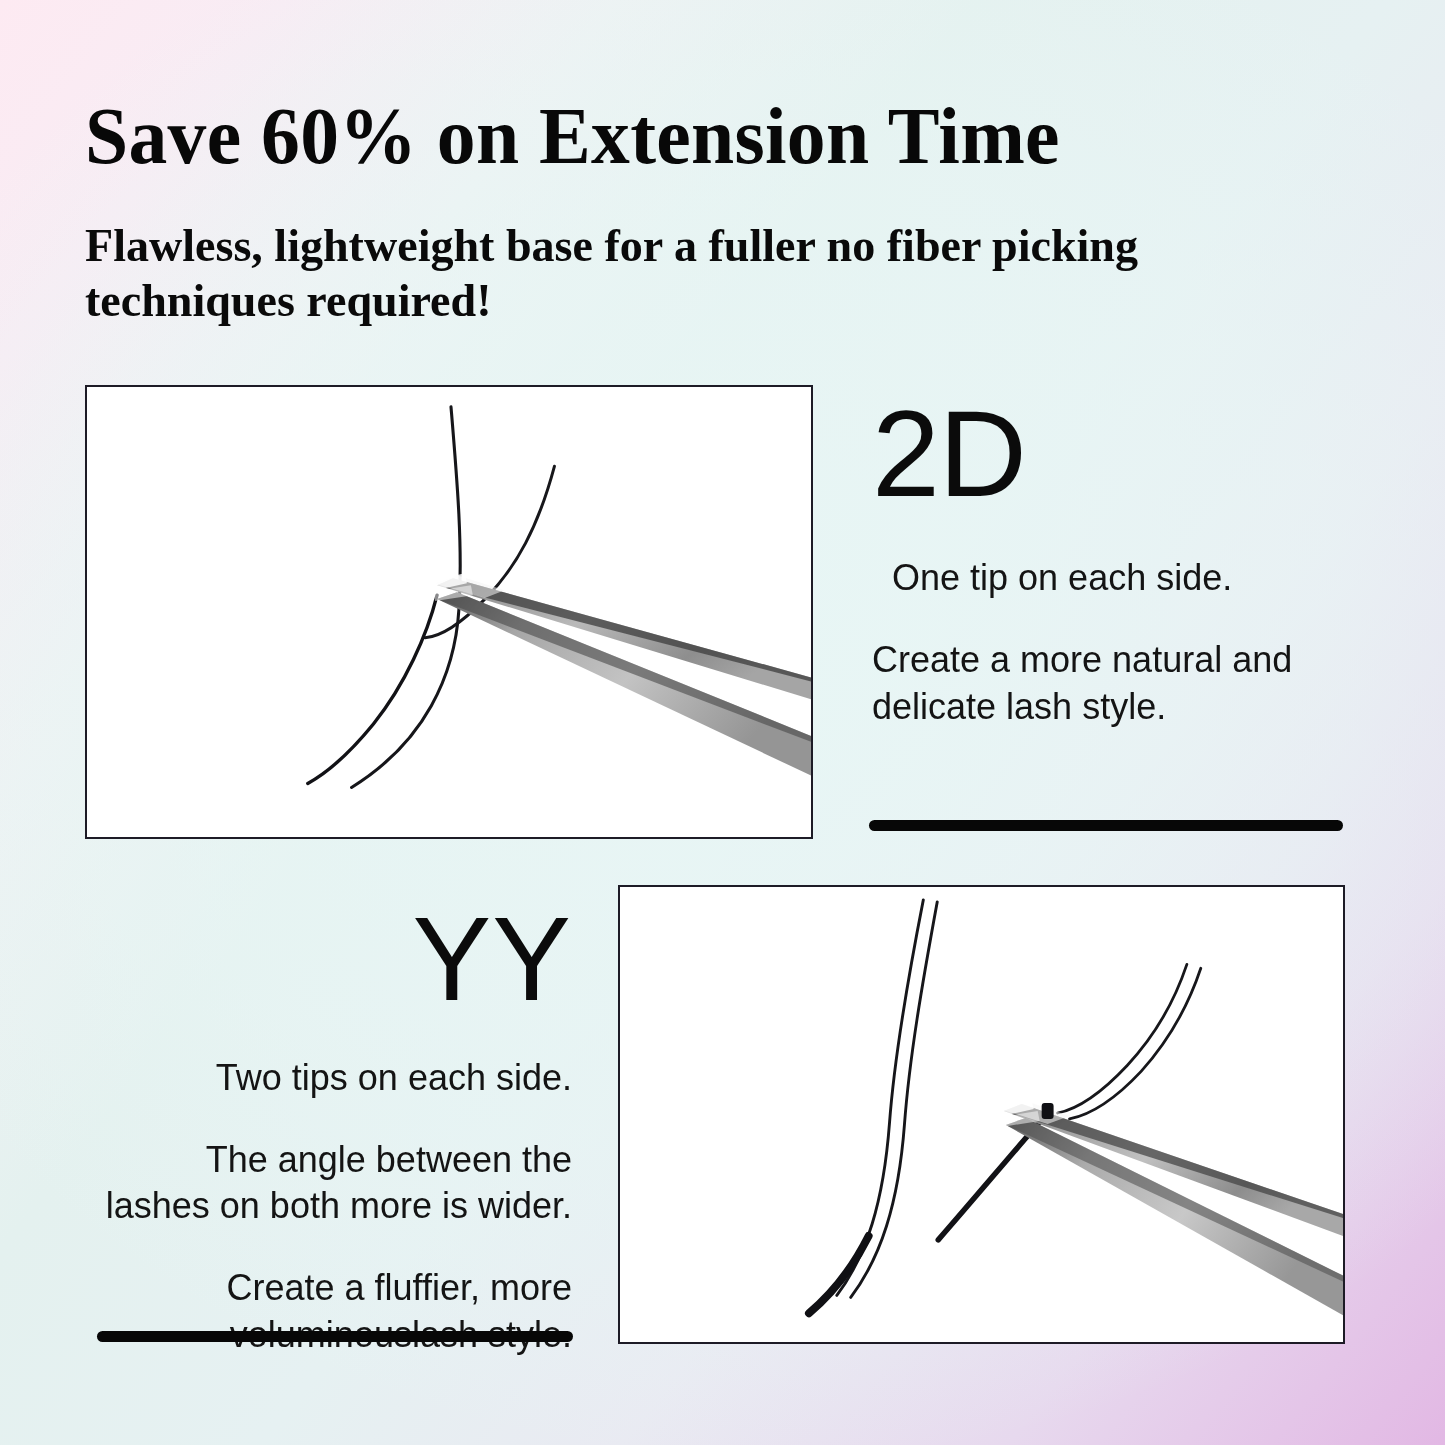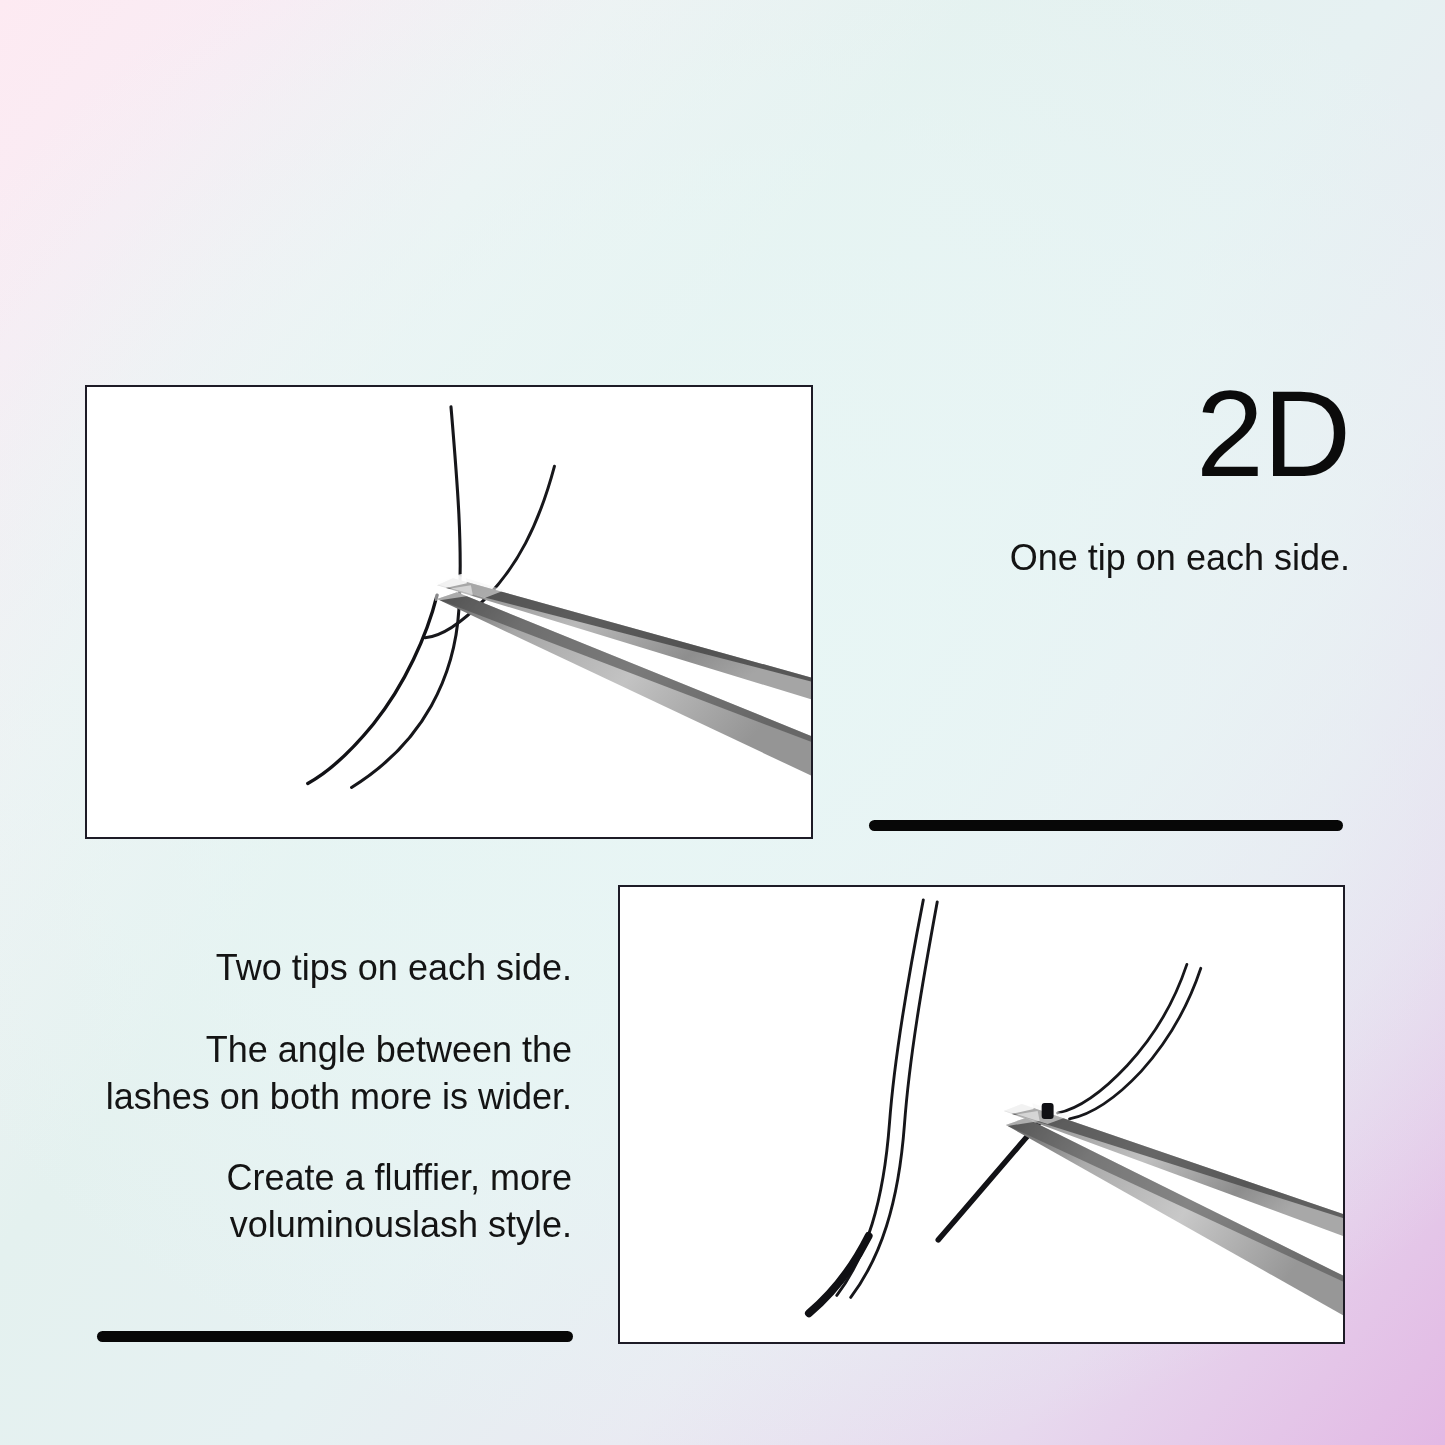"Save 60% on Extension Time" div.header { html: none -> <div> <h1>Save 60% on Extension Time</h1> <p>Flawless, lightweight base for a fuller no fiber picking techniques required!</p> </div> }
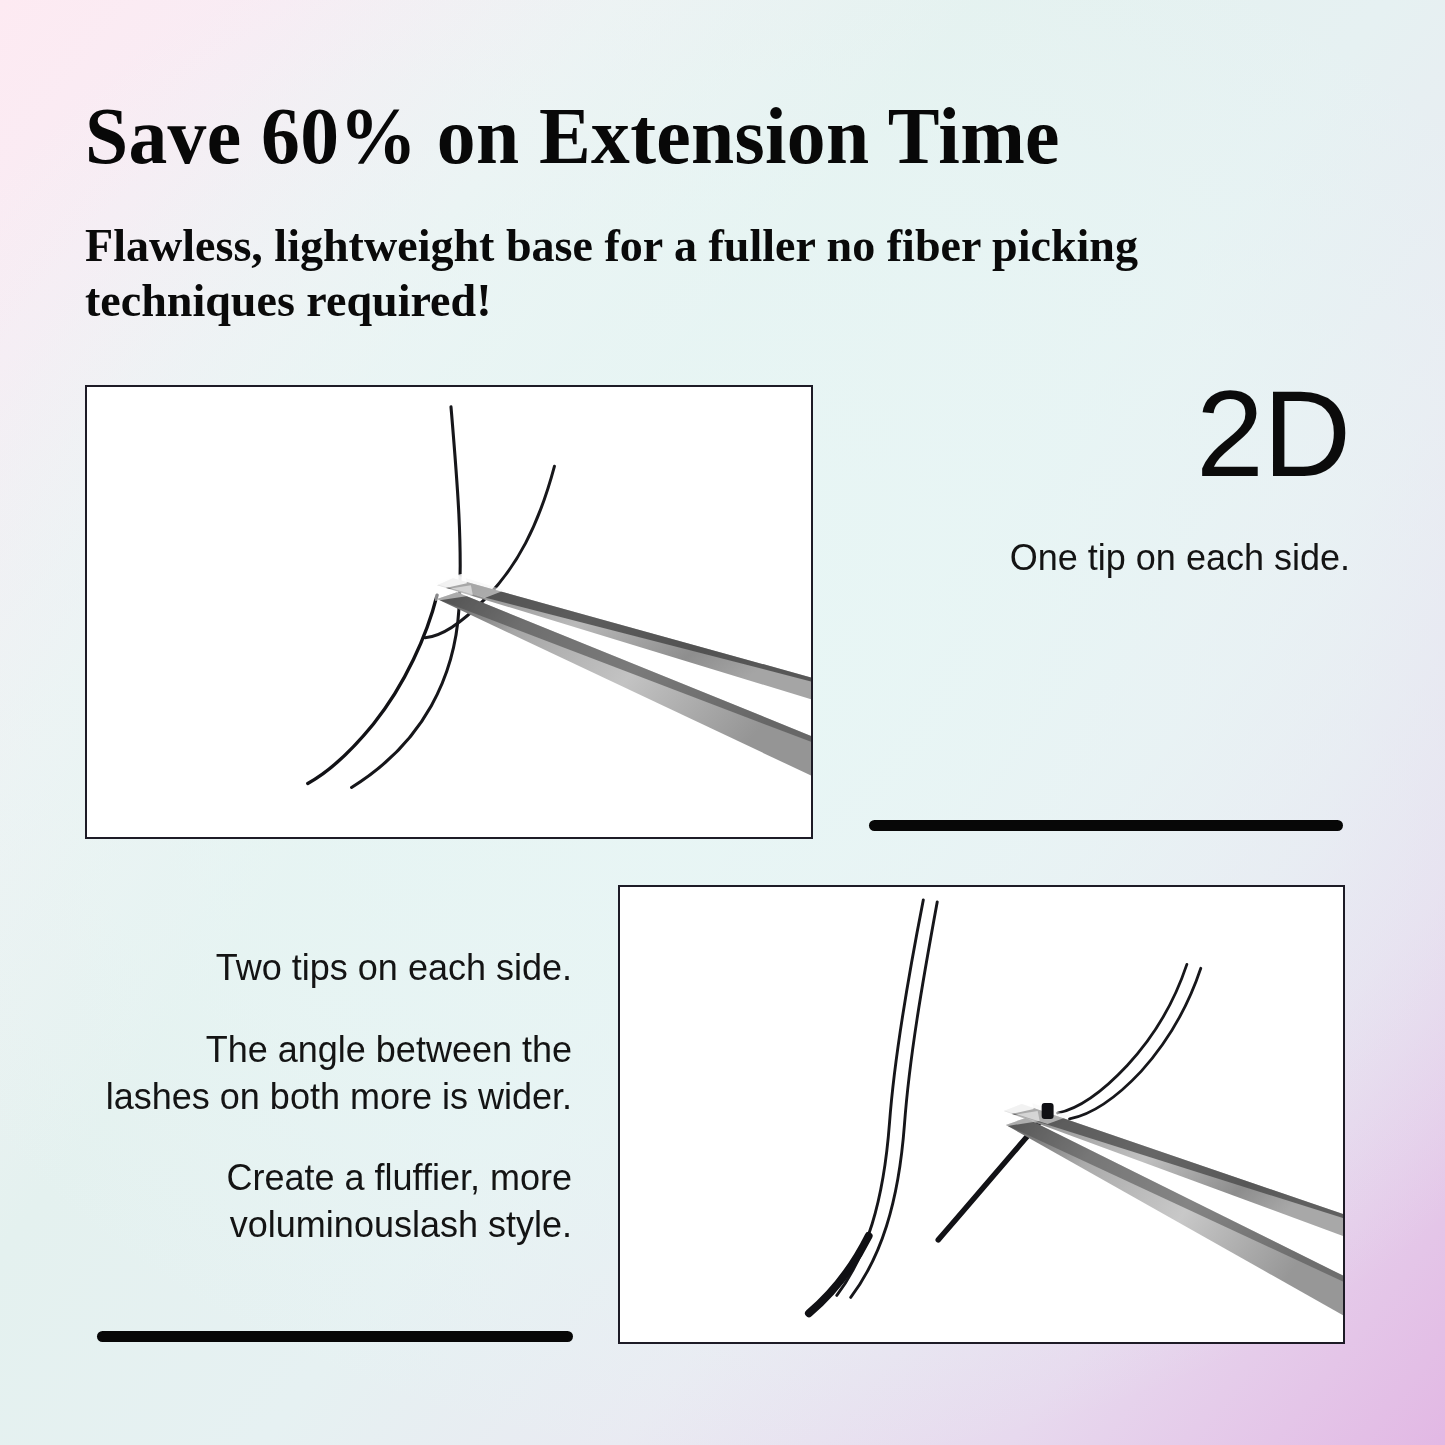"2D" #info-2d { text-align: right -> left; top: 378px -> 398px }
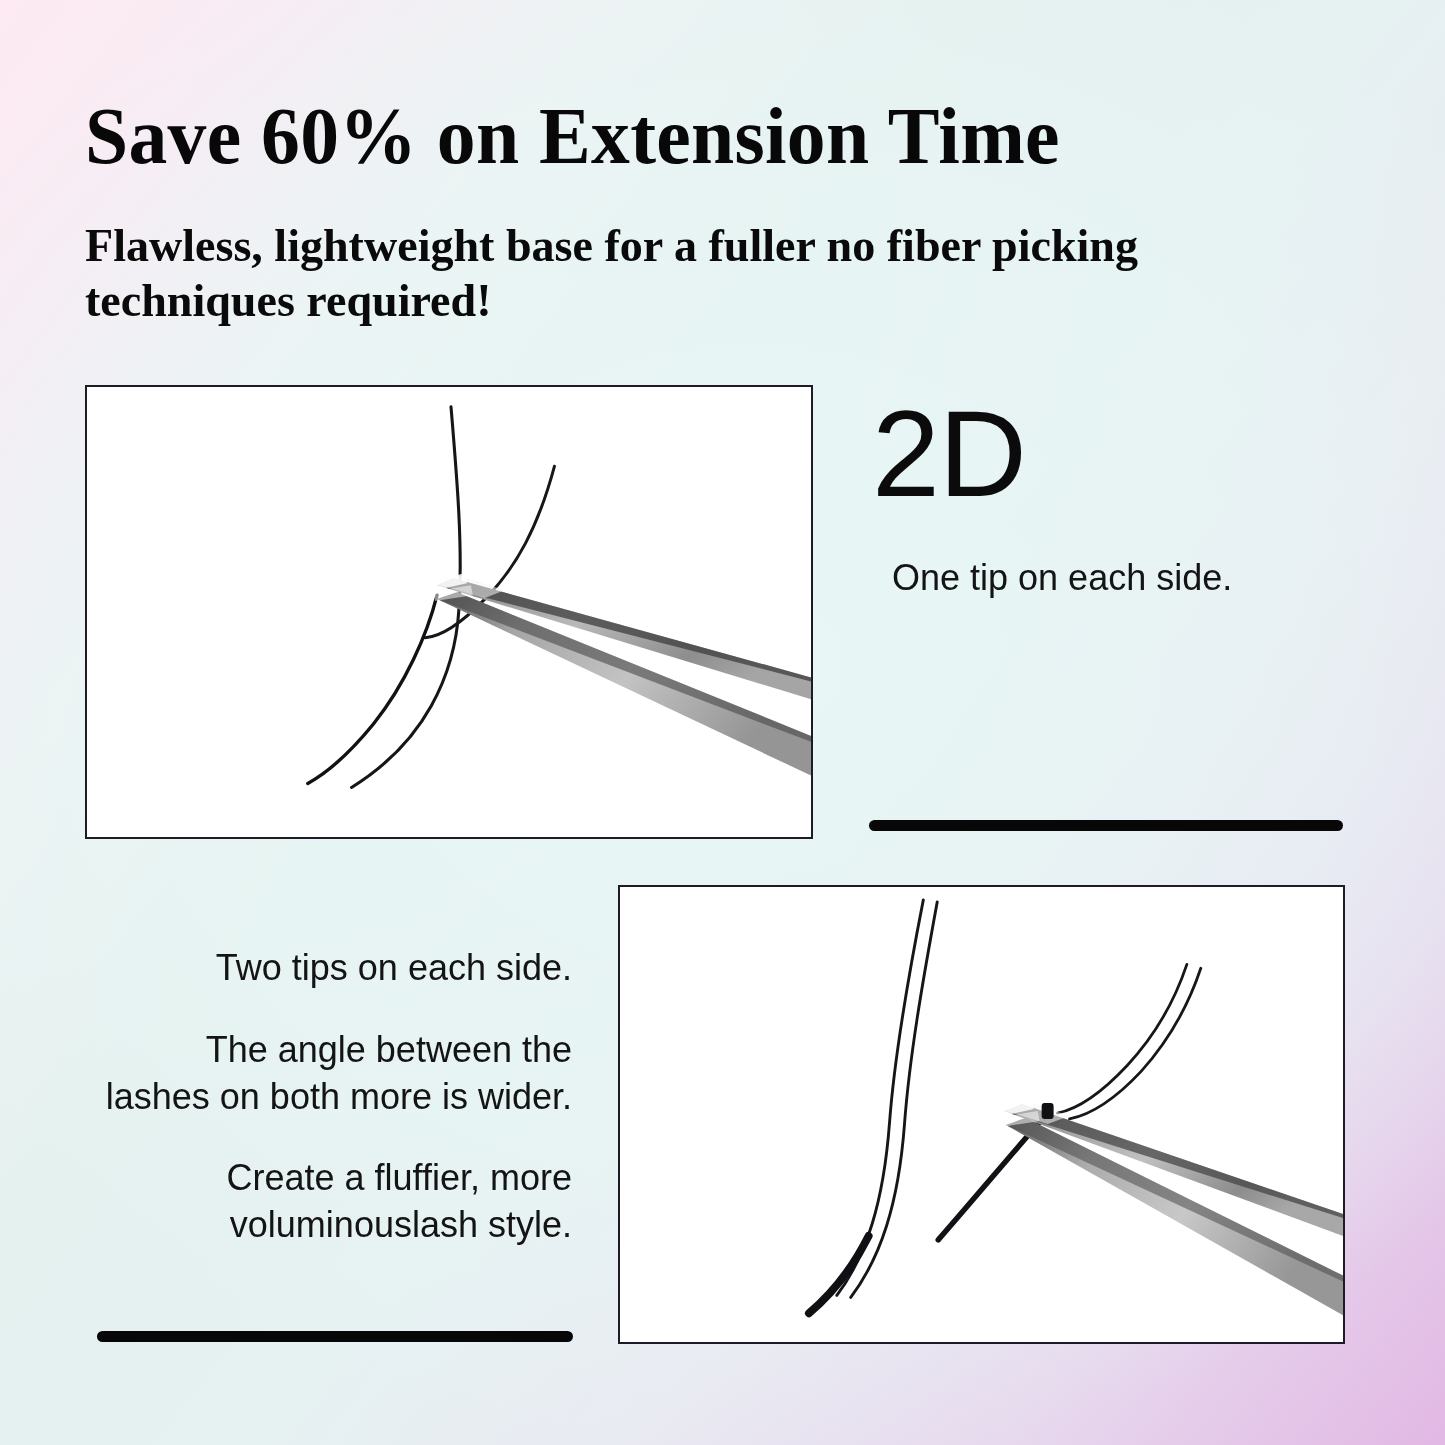"Create a more natural and" p.para { html: none -> <p>Create a more natural and delicate lash style.</p> }
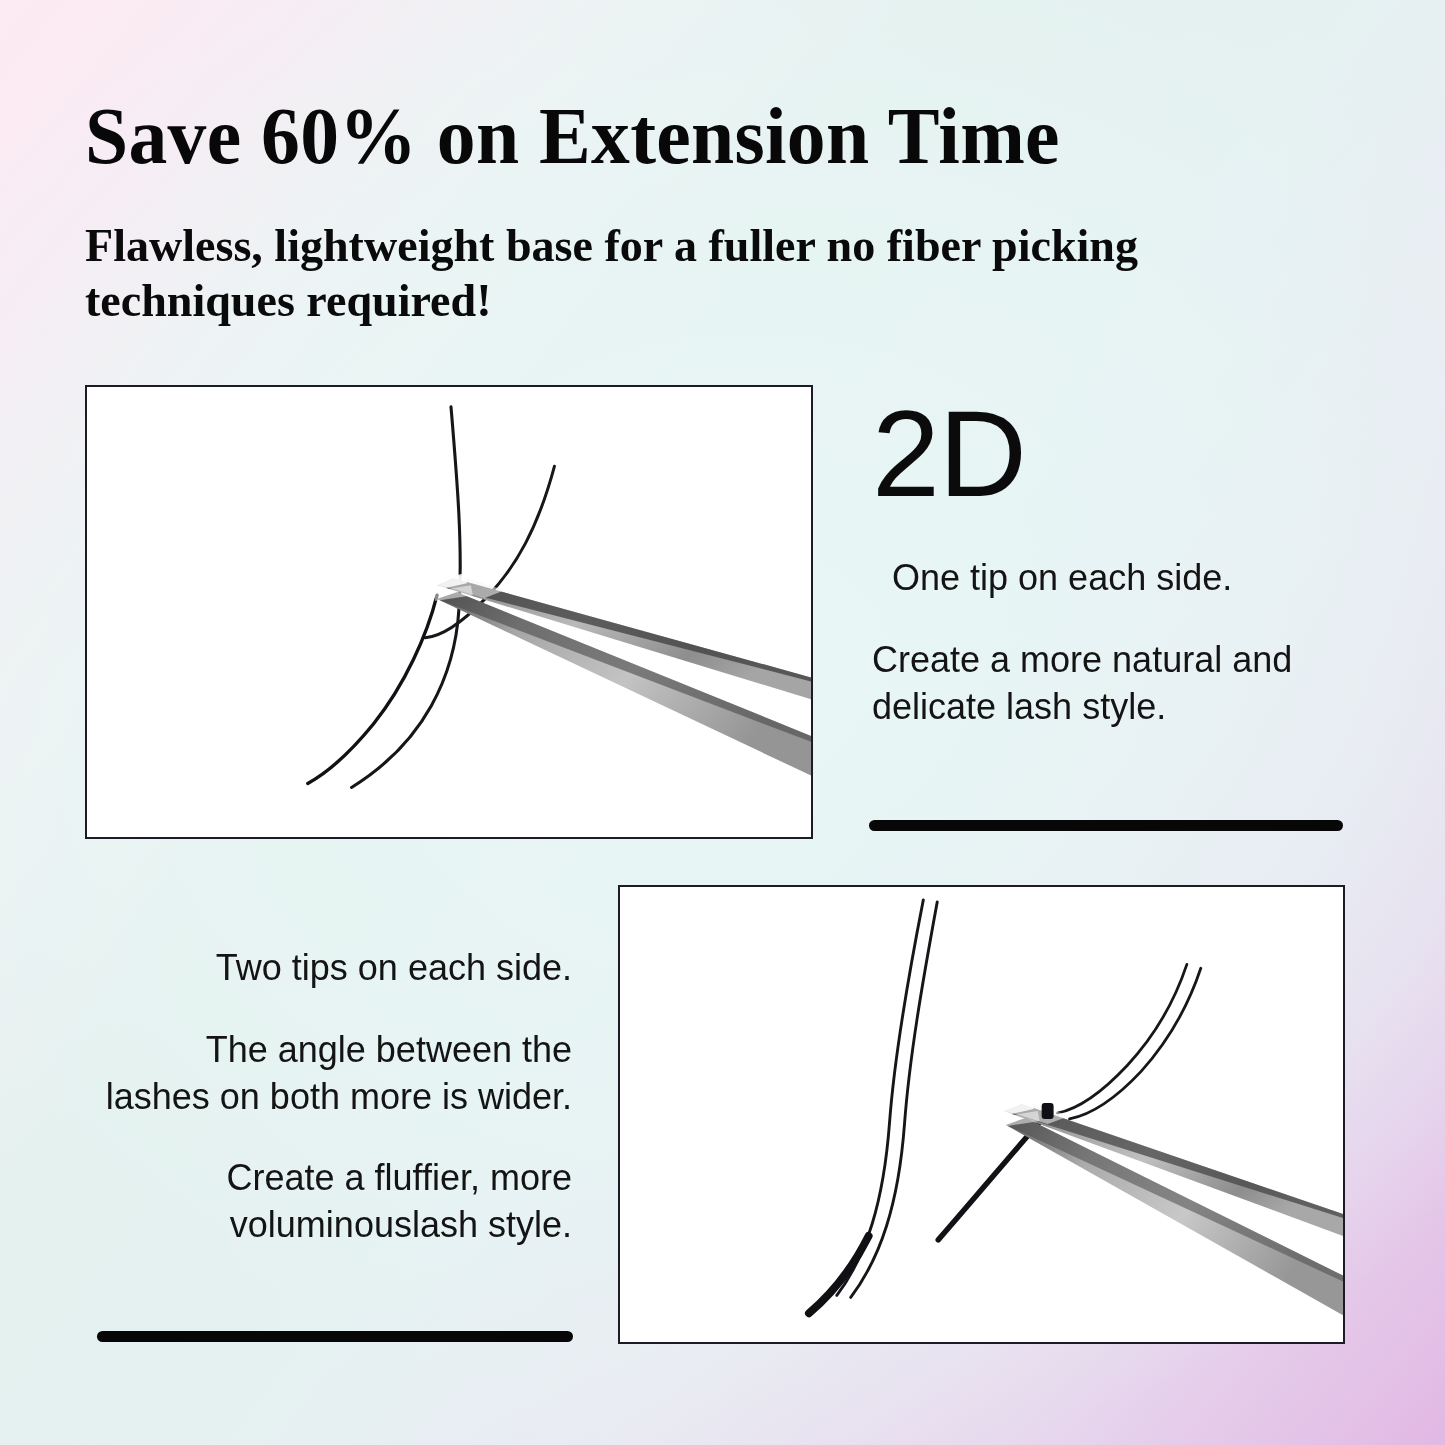"YY" div.big-label { html: none -> <div>YY</div> }
